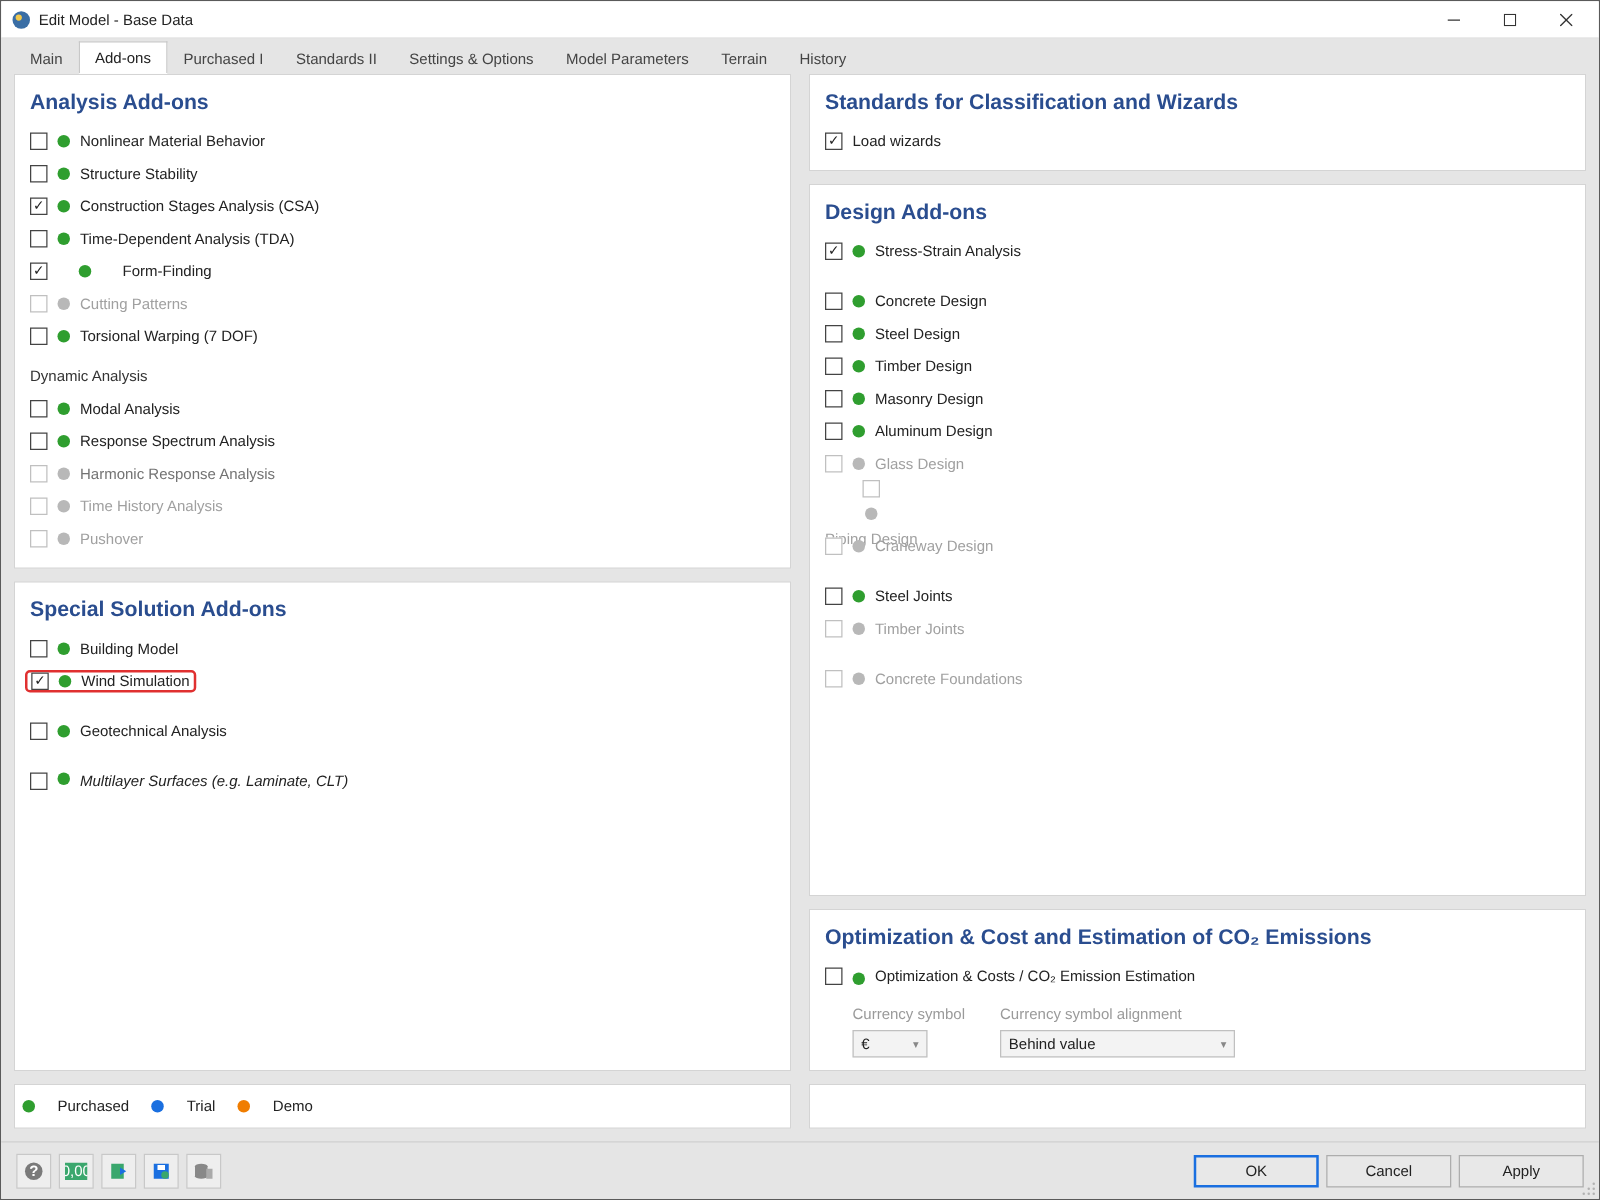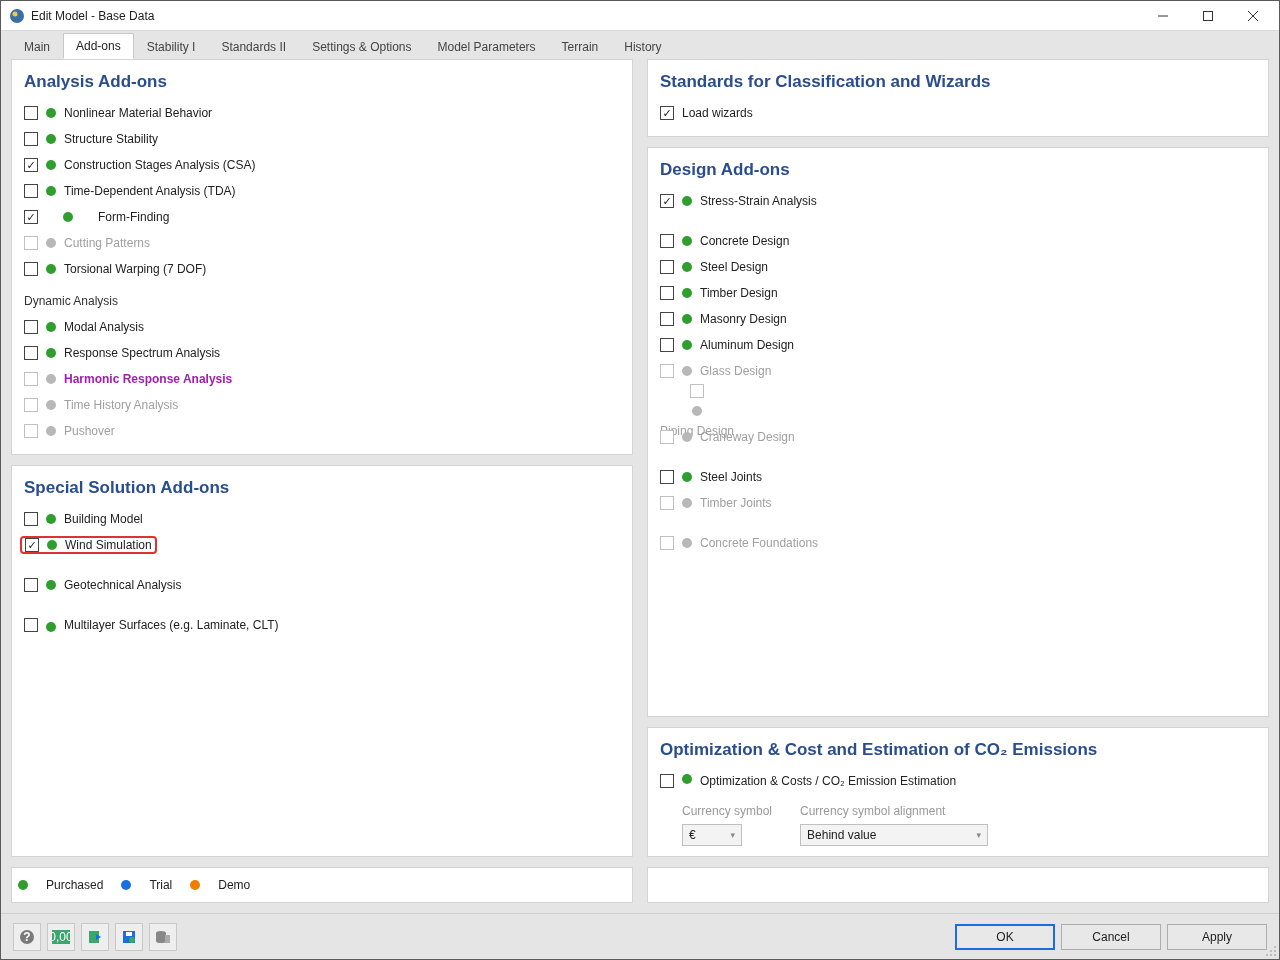"Stability I" div.tab { text: Stability -> Purchased }
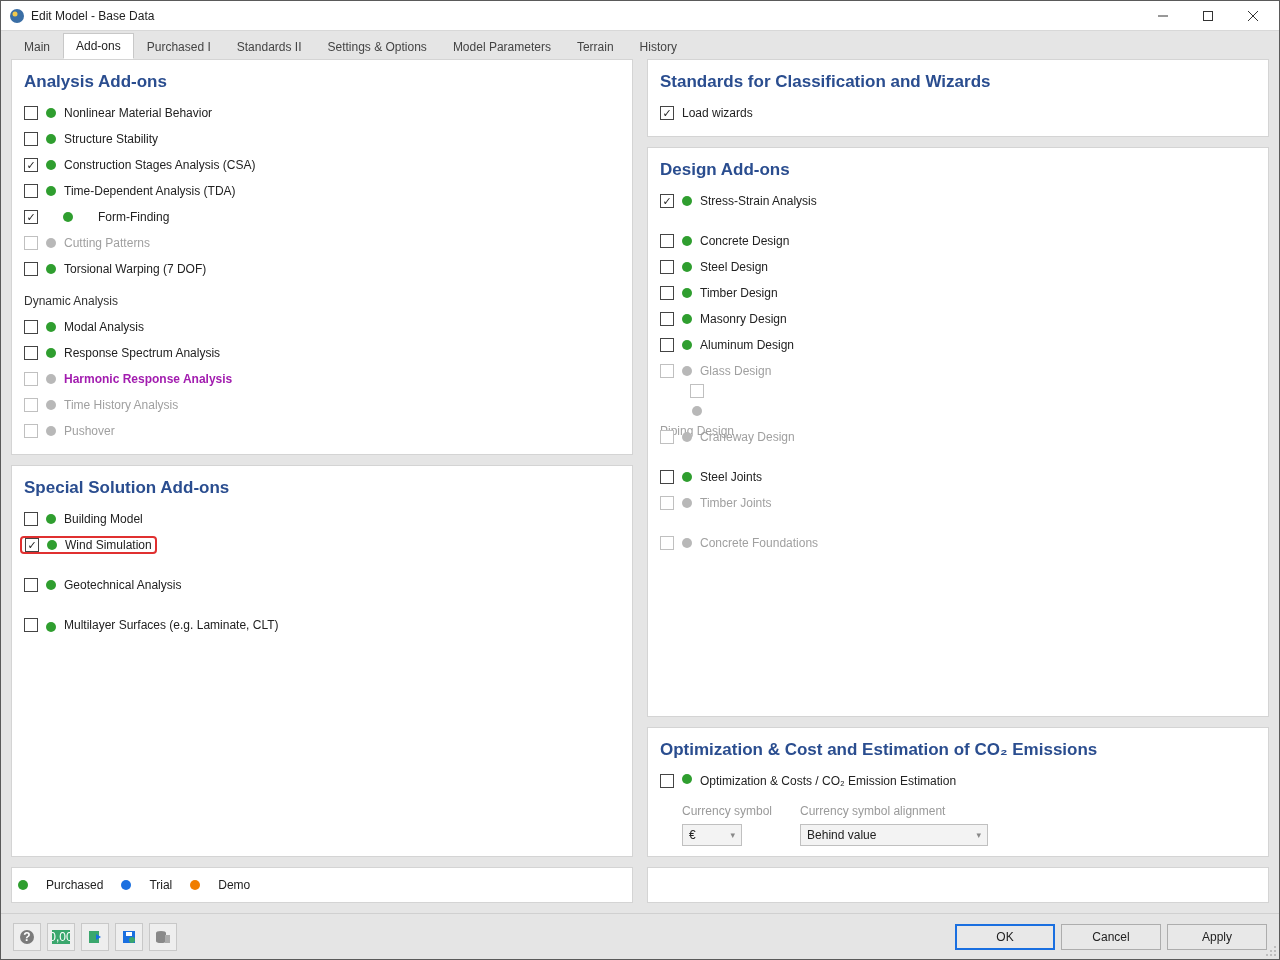"Harmonic Response Analysis" span { color: #a21caf -> #737373; font-weight: bold -> none }
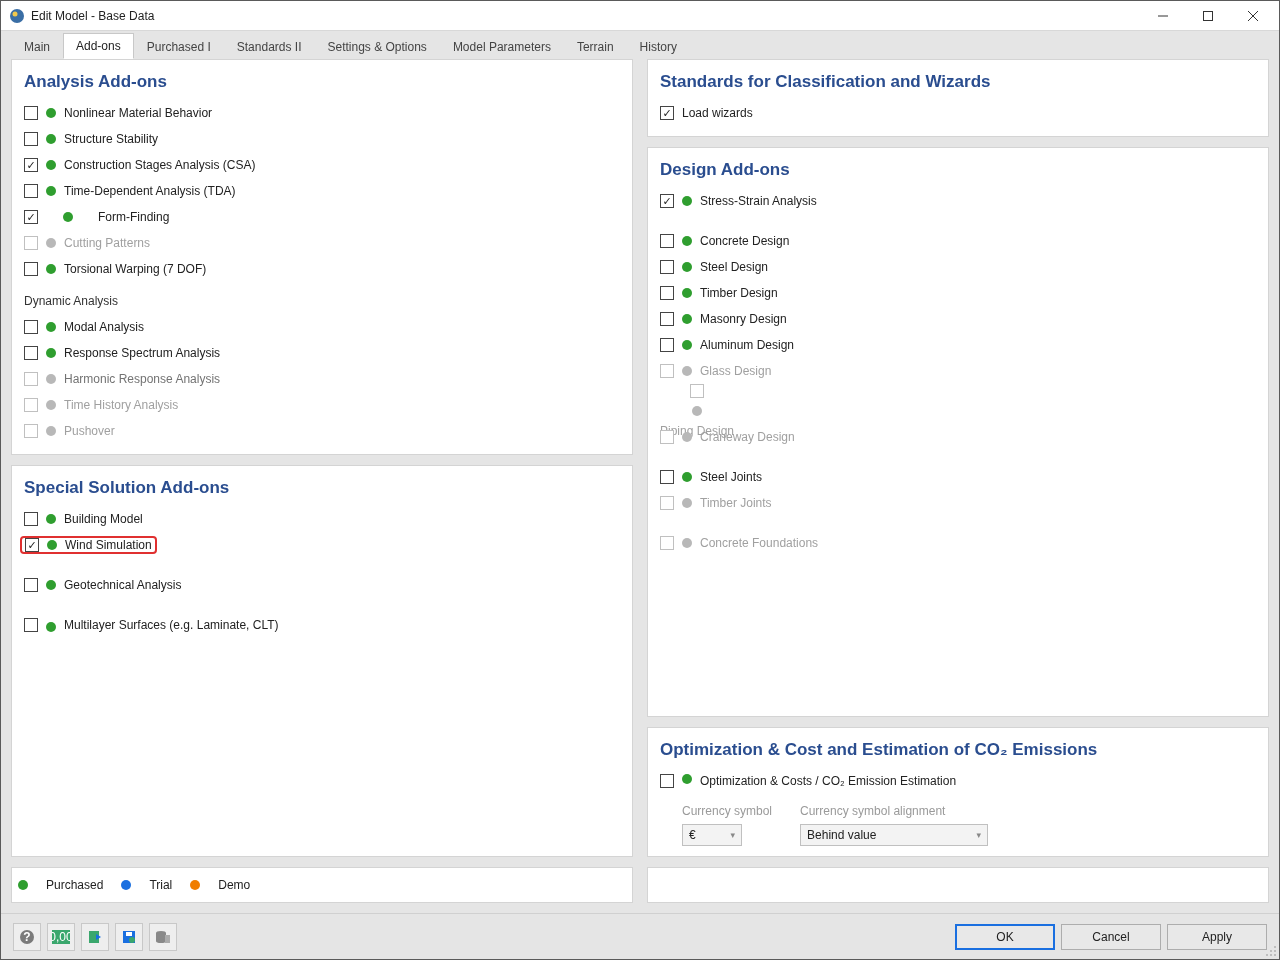"Multilayer Surfaces (e.g. Laminate, CLT)" div { align-items: flex-end -> flex-start; font-style: none -> italic }
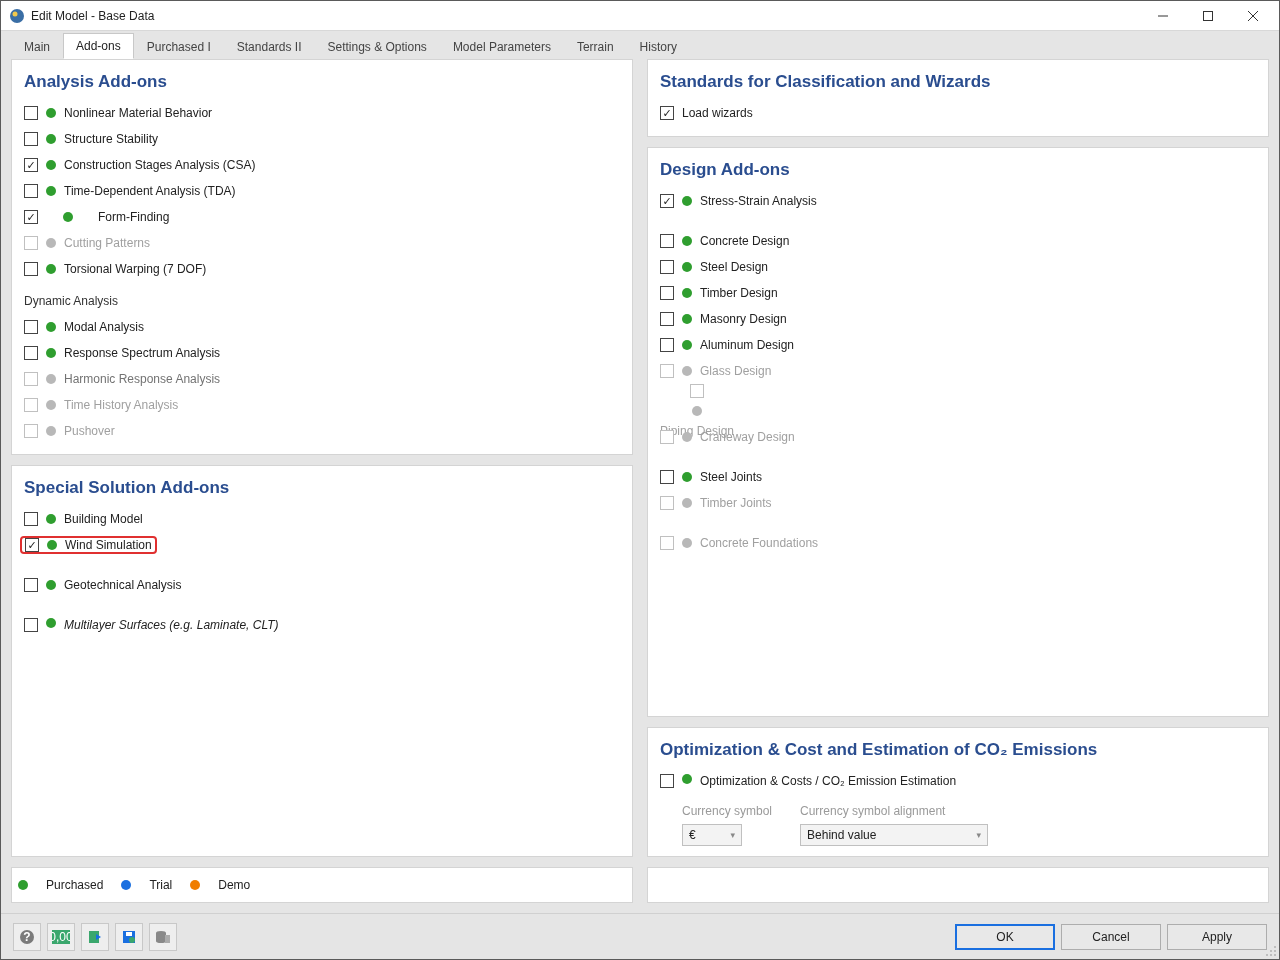"Optimization & Costs / CO₂" div { align-items: flex-start -> flex-end }
